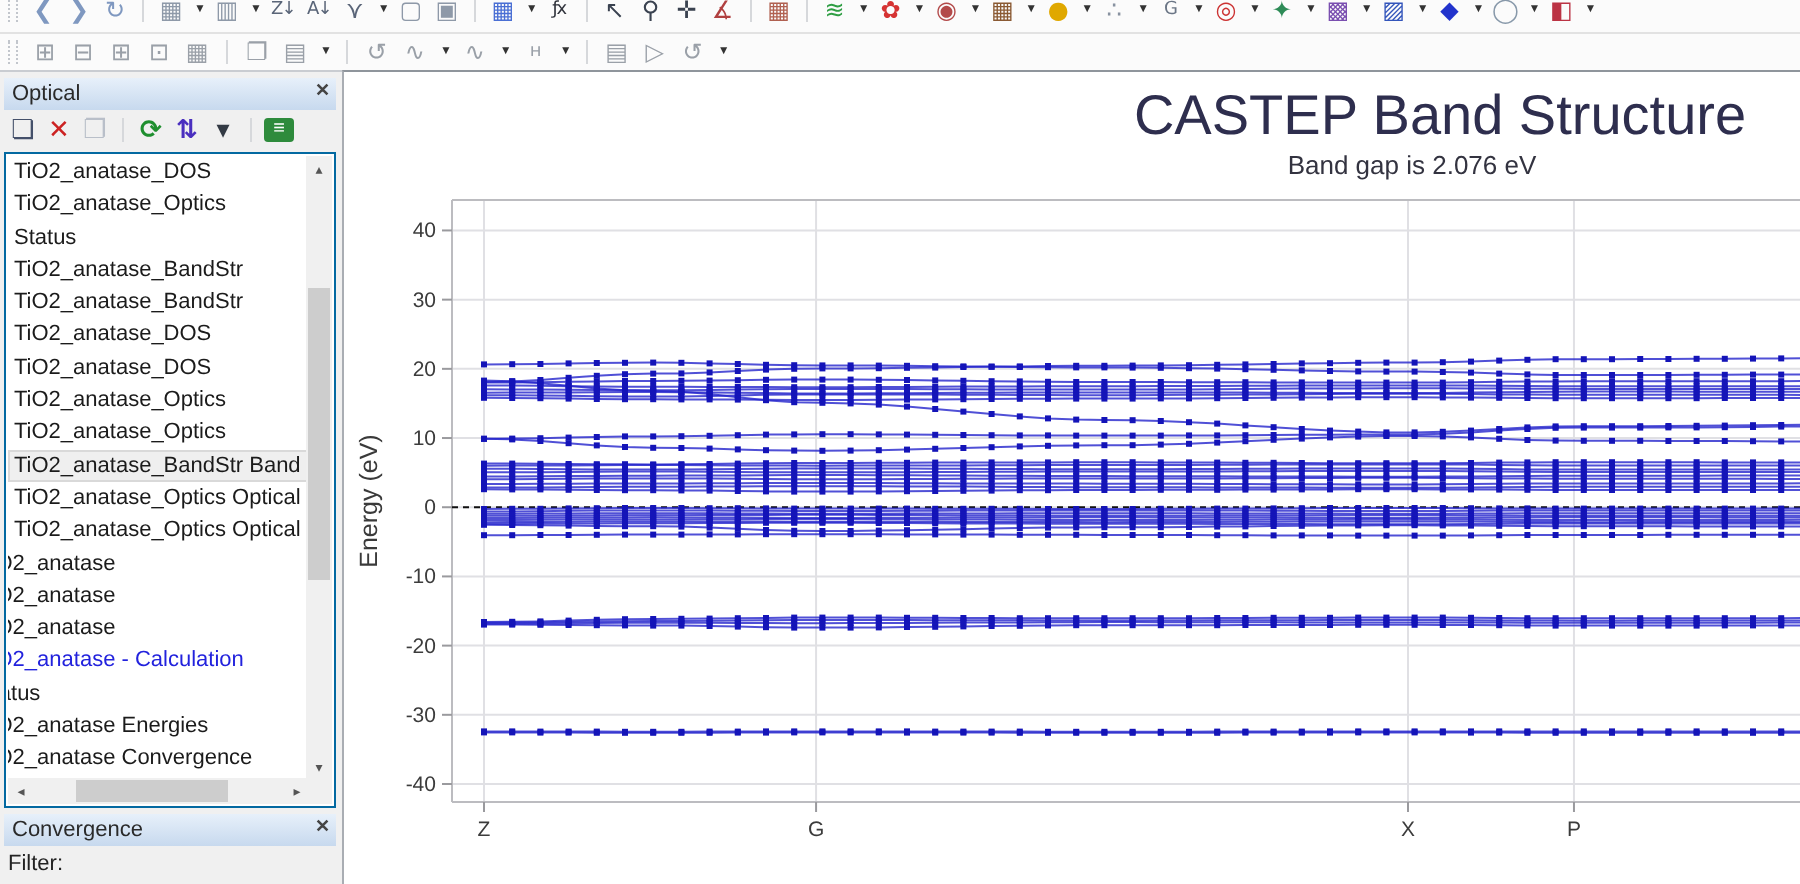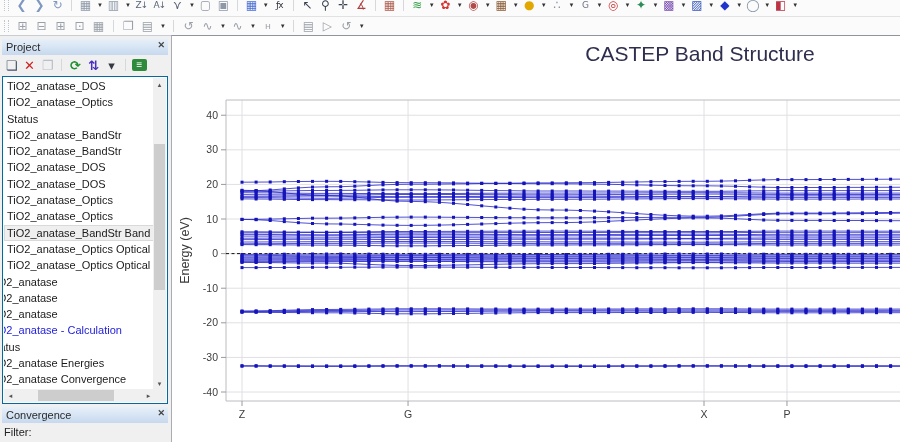"Project" span { text: Project -> Optical }
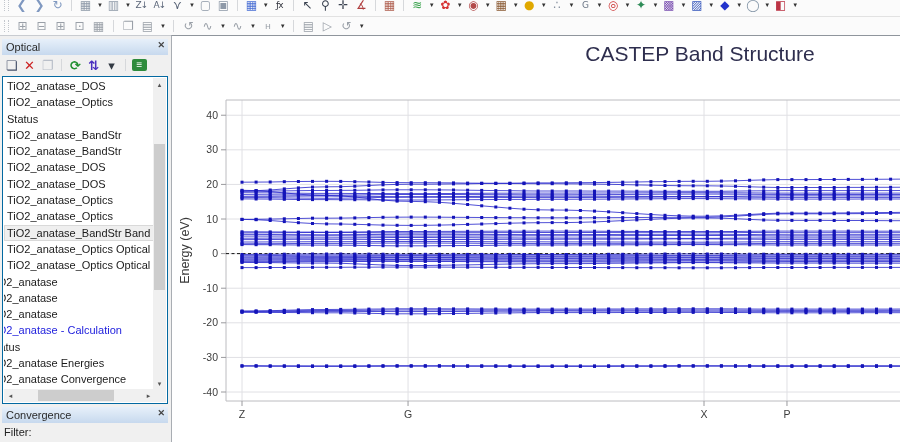"CASTEP Band Structure" #chart-title { font-size: 21px -> 28px; left: 528px -> 548px }
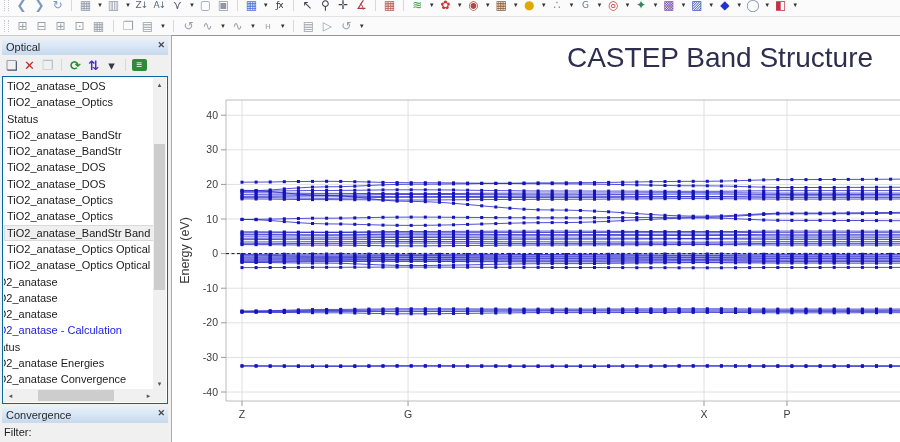"Band gap is 2.076 eV" div { html: none -> <div>Band gap is 2.076 eV</div> }
